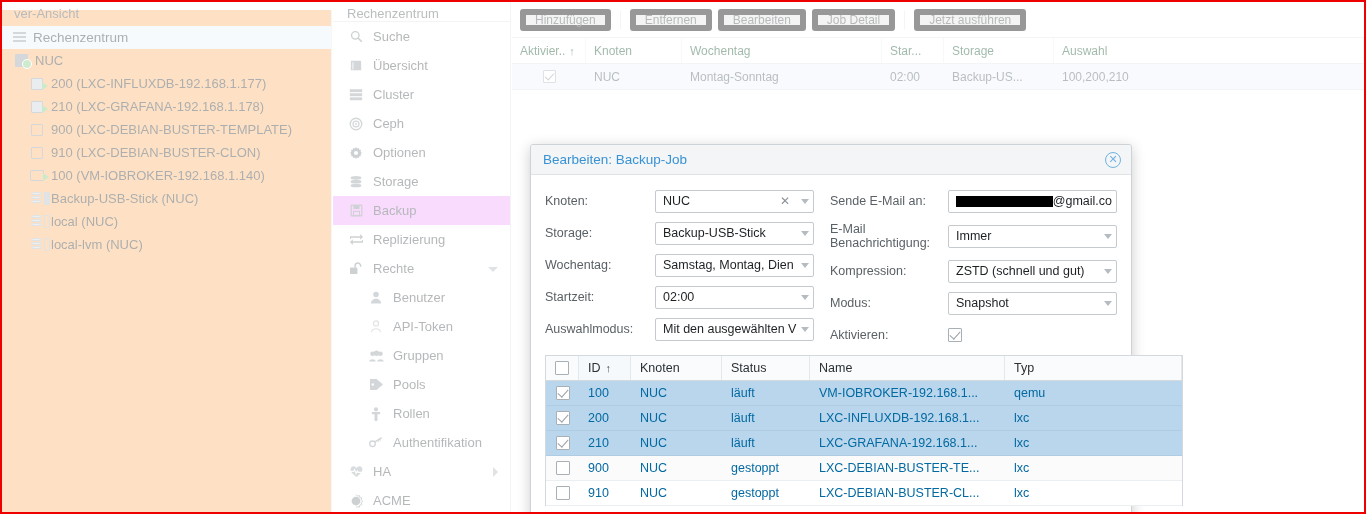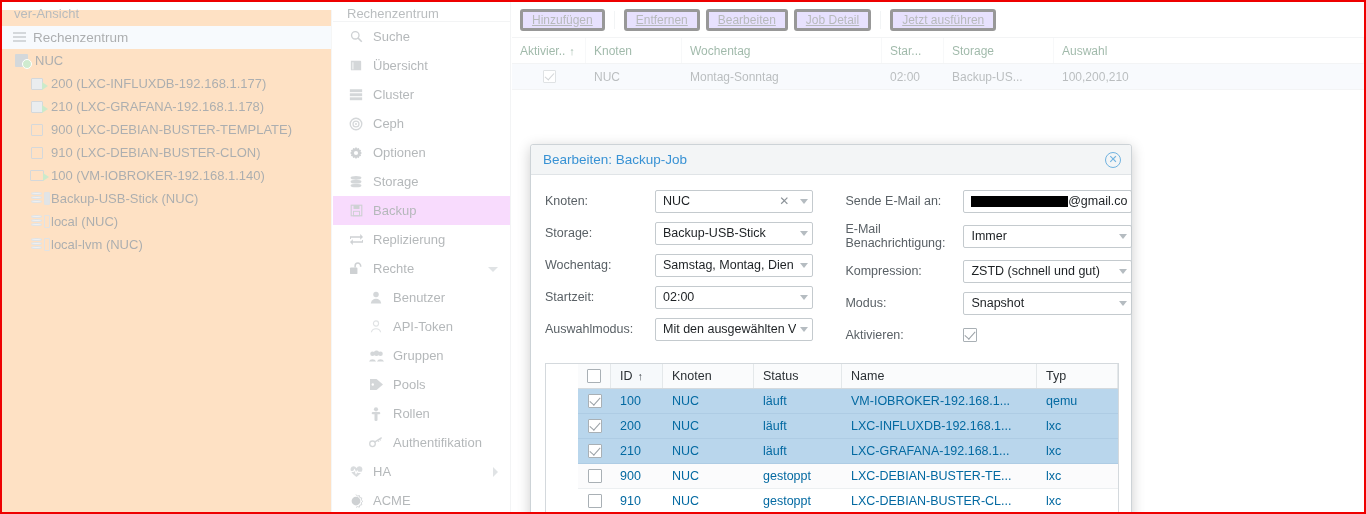"Hinzufügen" .tb-btn { background: #c4b5fd -> #e5e5e5; border: 3px solid #000000 -> 6px solid #000000; text-decoration: underline -> none }
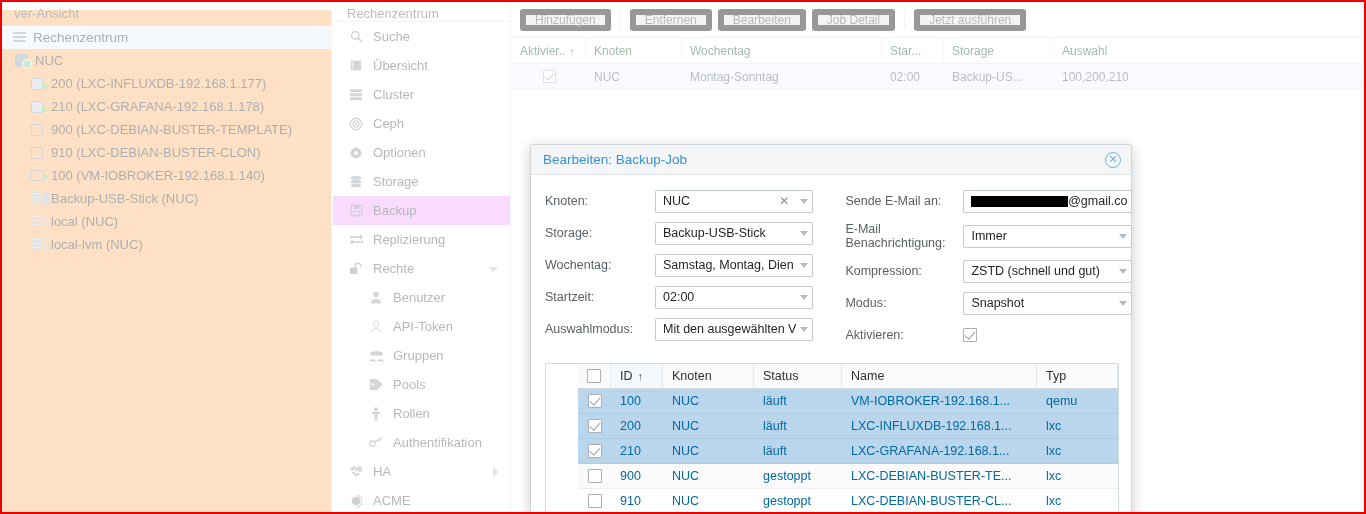"Knoten:" .form-cols { gap: 16px -> 0 }
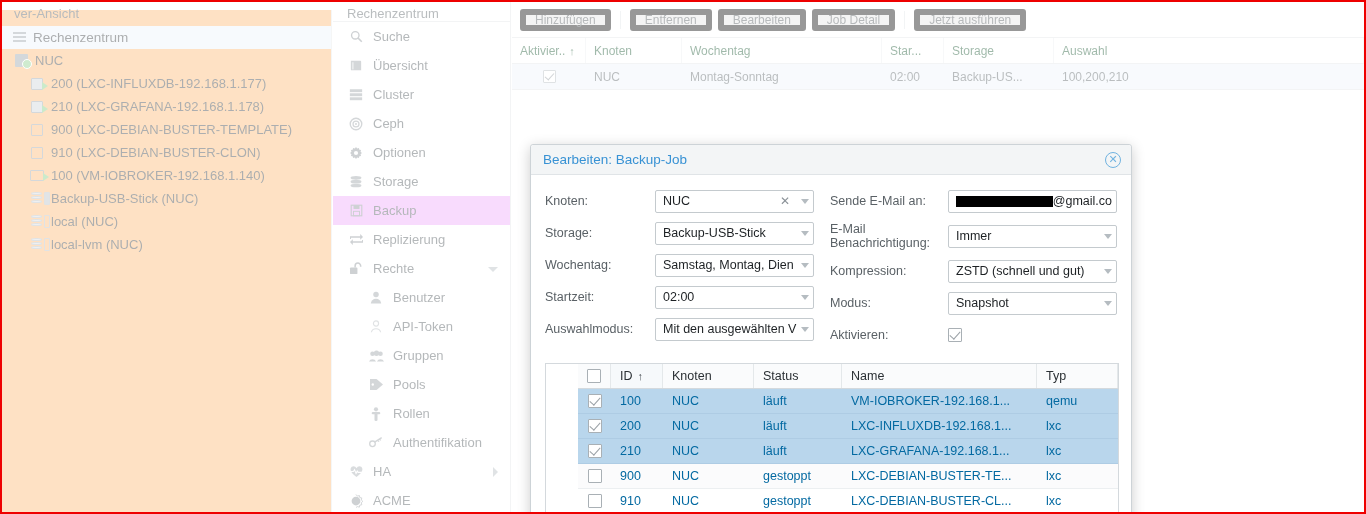"ID" .vm-grid { margin-top: 10px -> 2px; padding-left: 32px -> none; width: 574px -> 638px }
